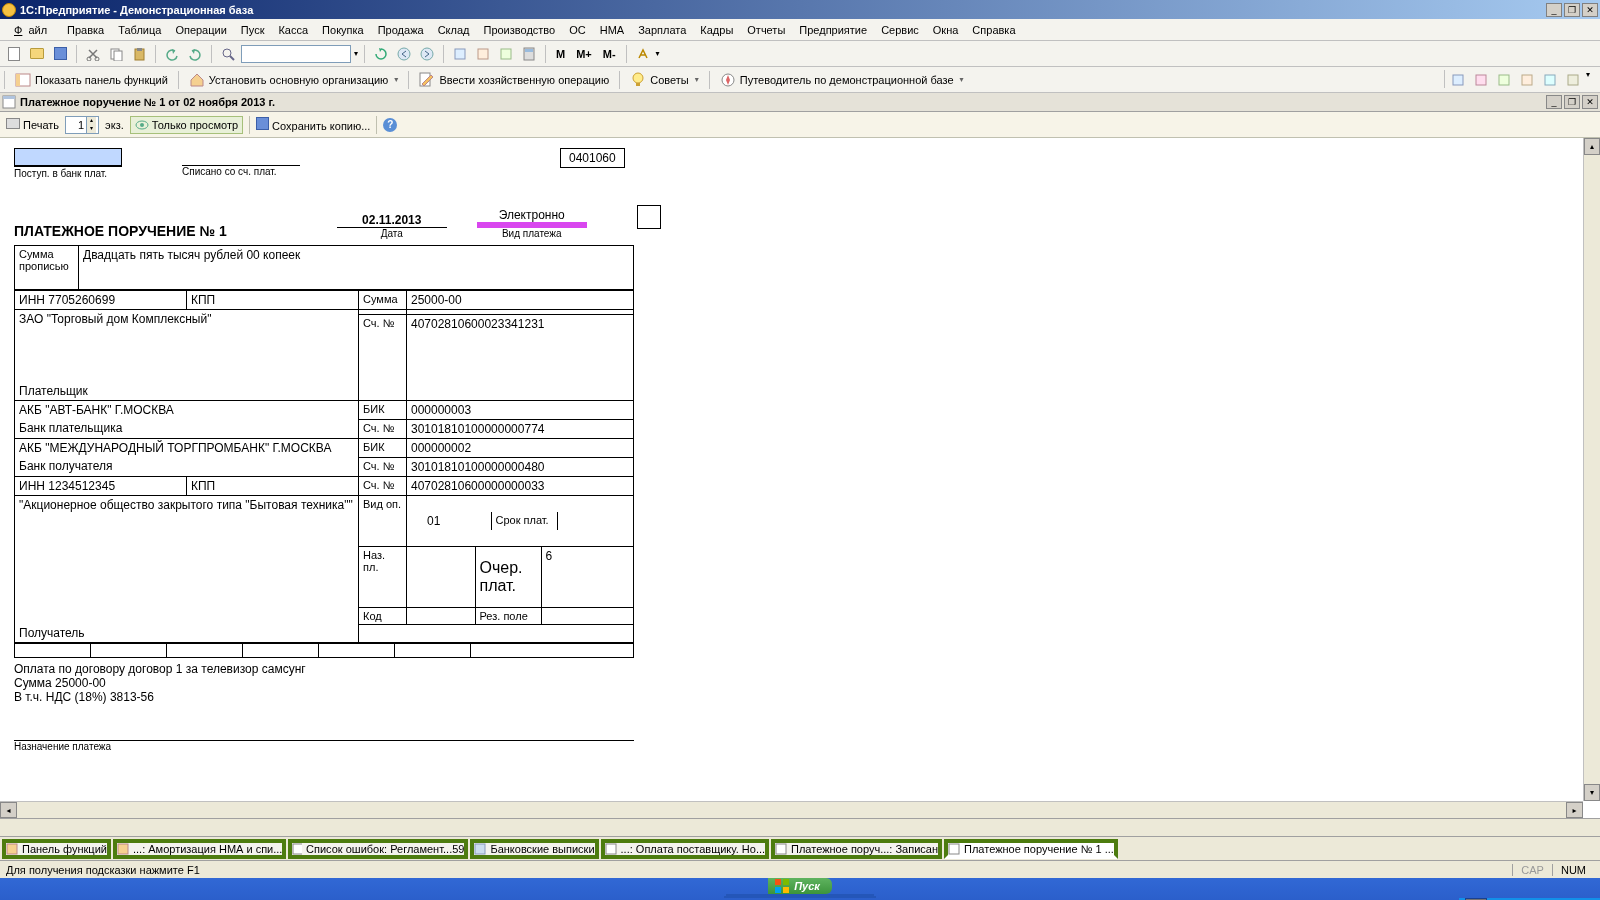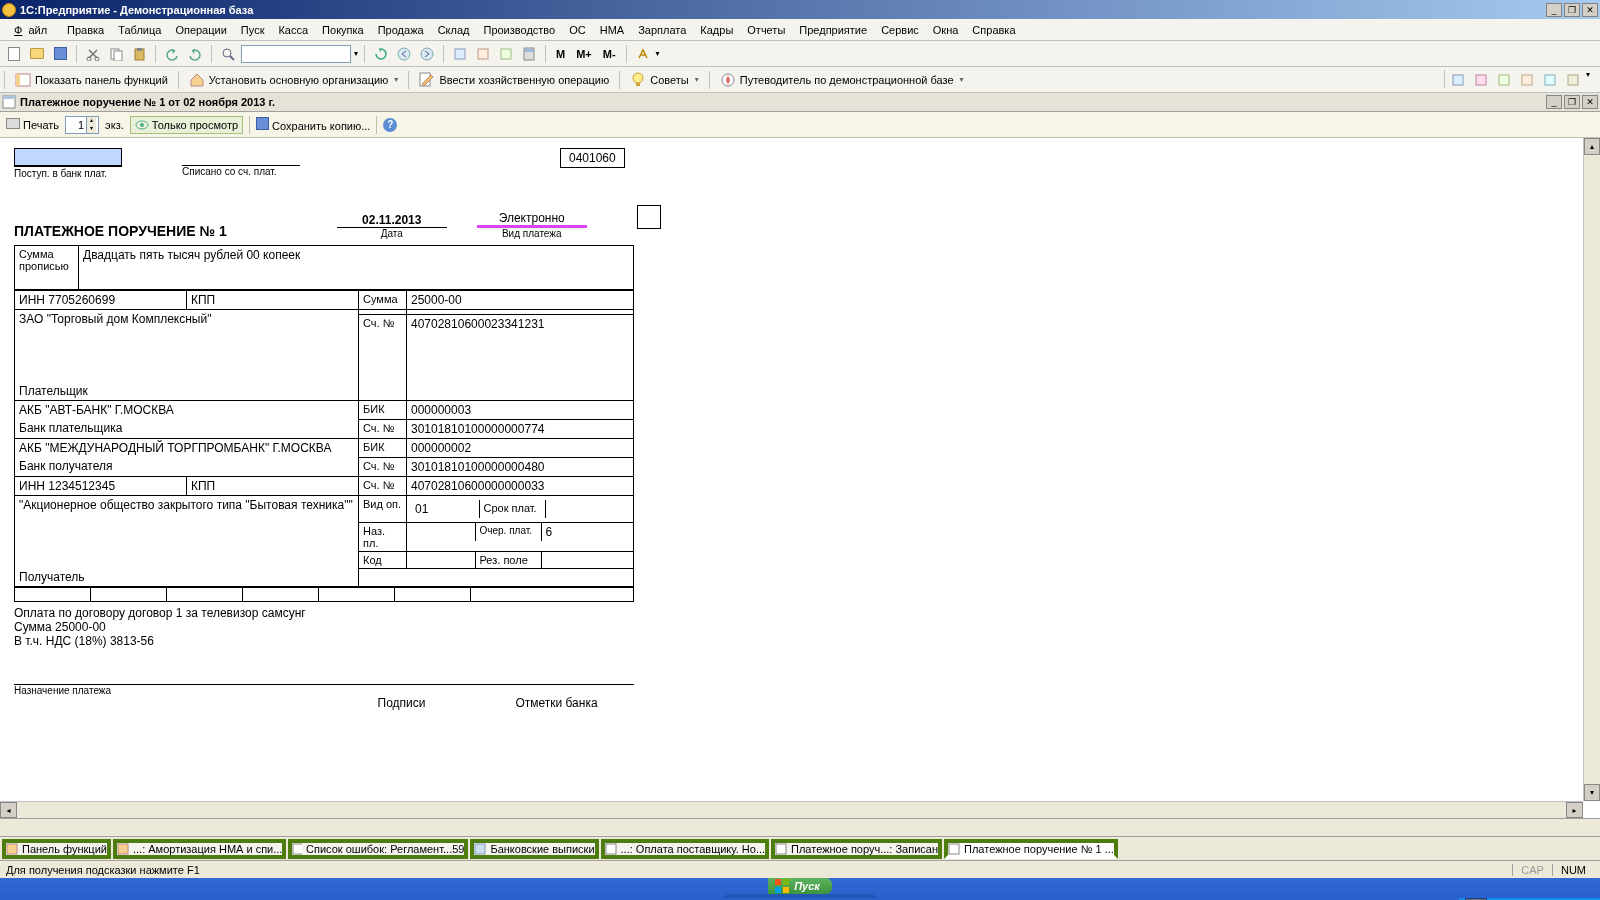"Электронно" div { border-bottom: 3px solid #d946ef -> 6px solid #d946ef }
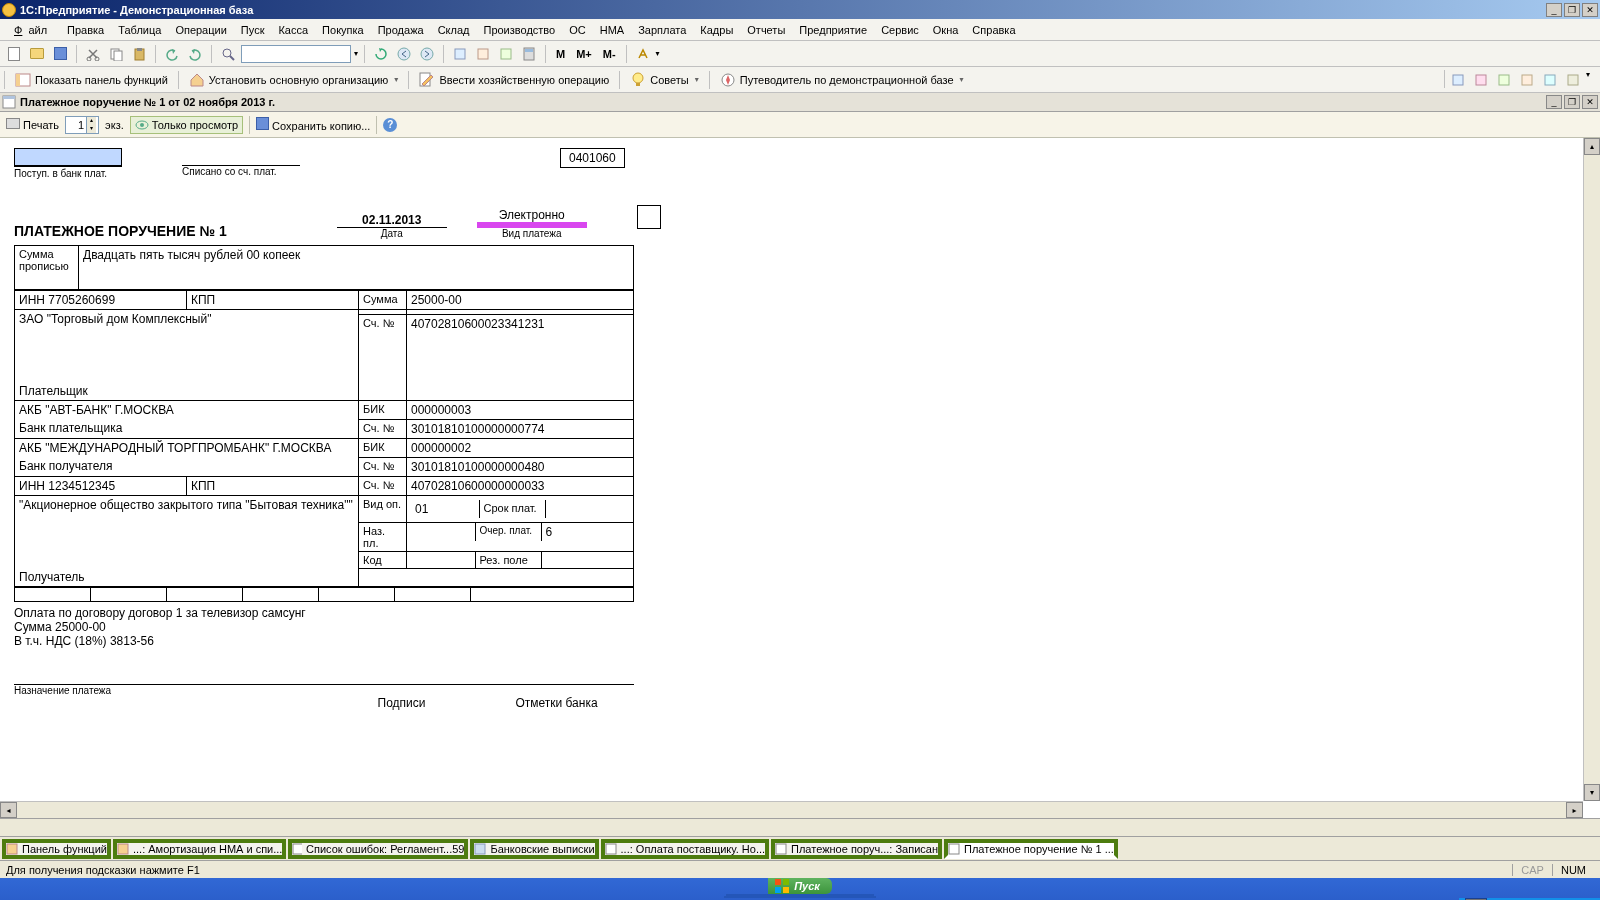"01" td { padding: 4px -> 16px }
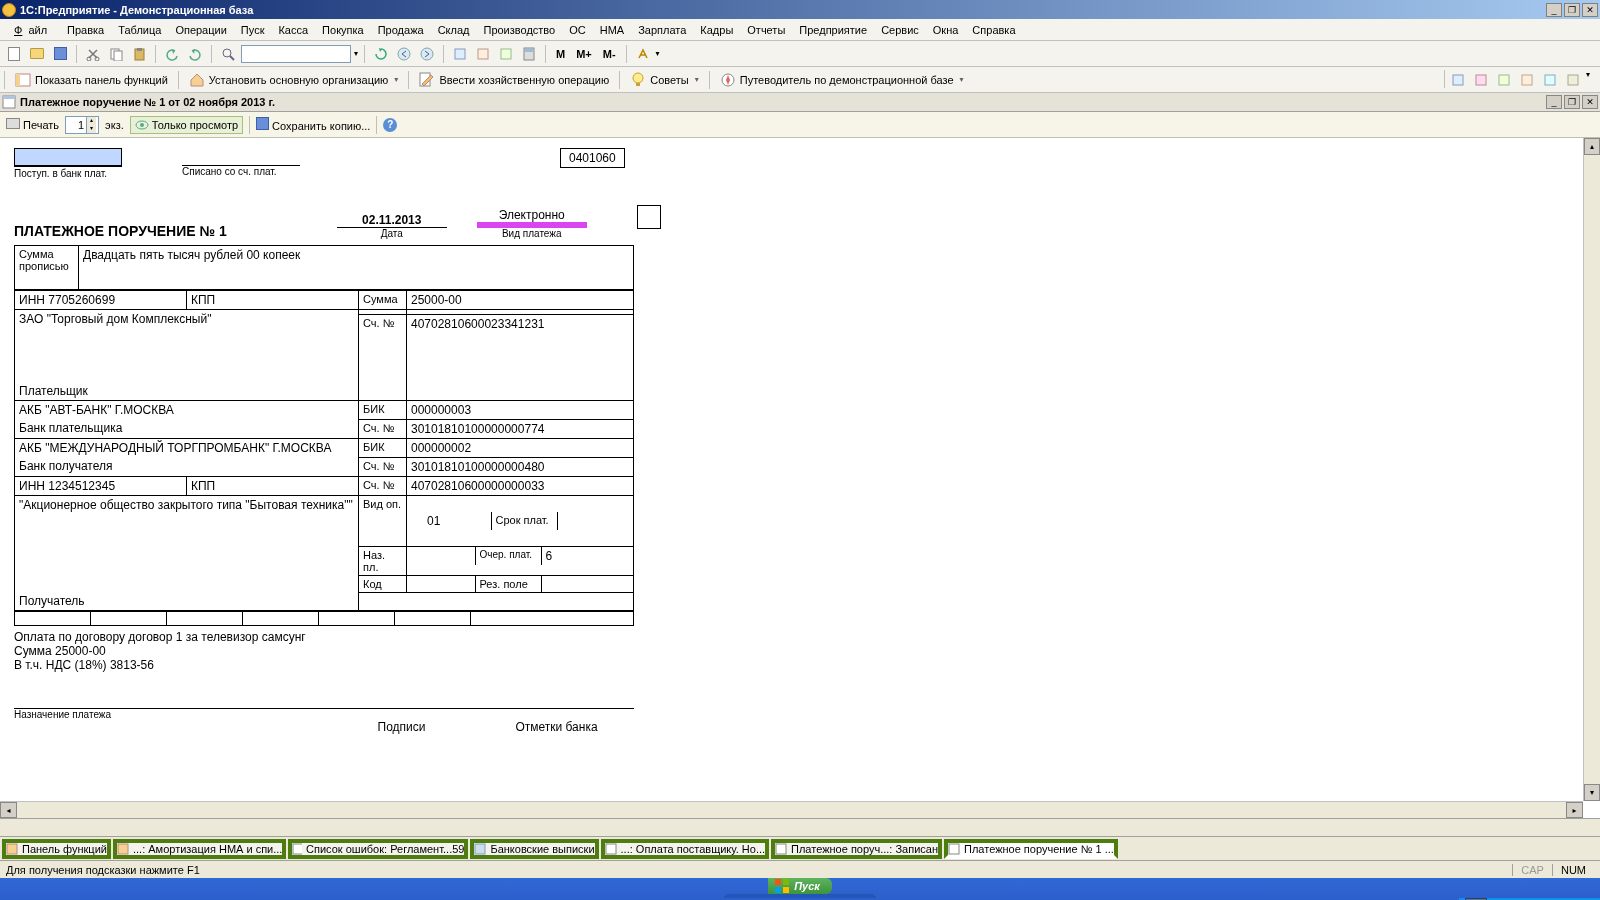"Очер. плат." td.lbl { font-size: 10px -> 16px; padding: 2px 4px -> 12px 4px }
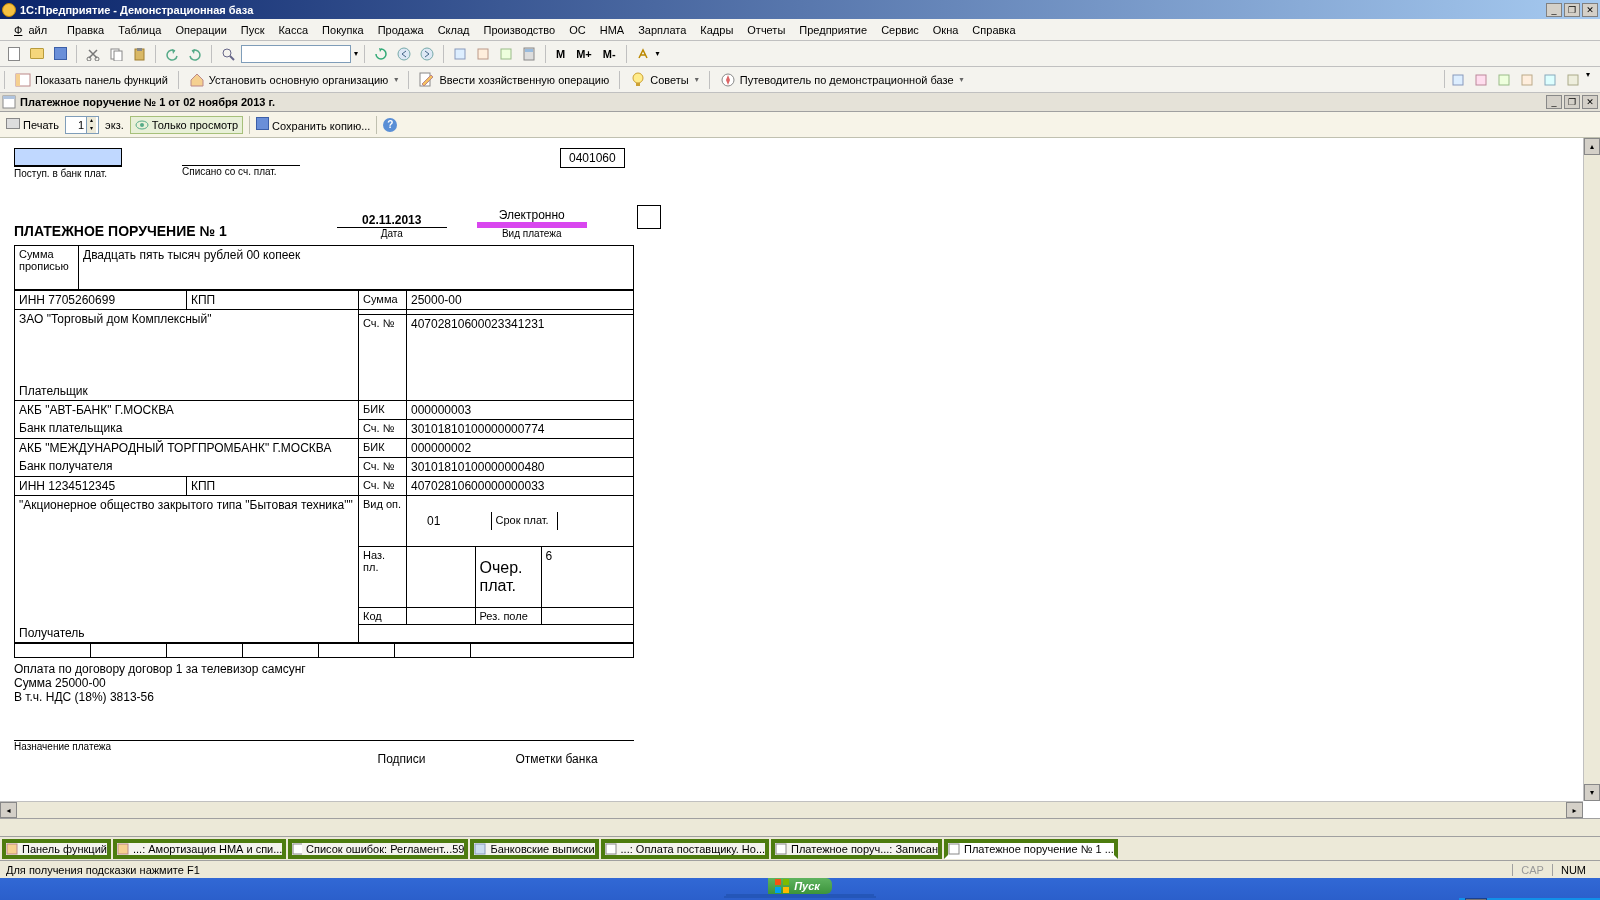"Подписи" div { html: <div> <div></div> <div>Подписи</div> <div>Отметки банка</div> </div> -> none }
